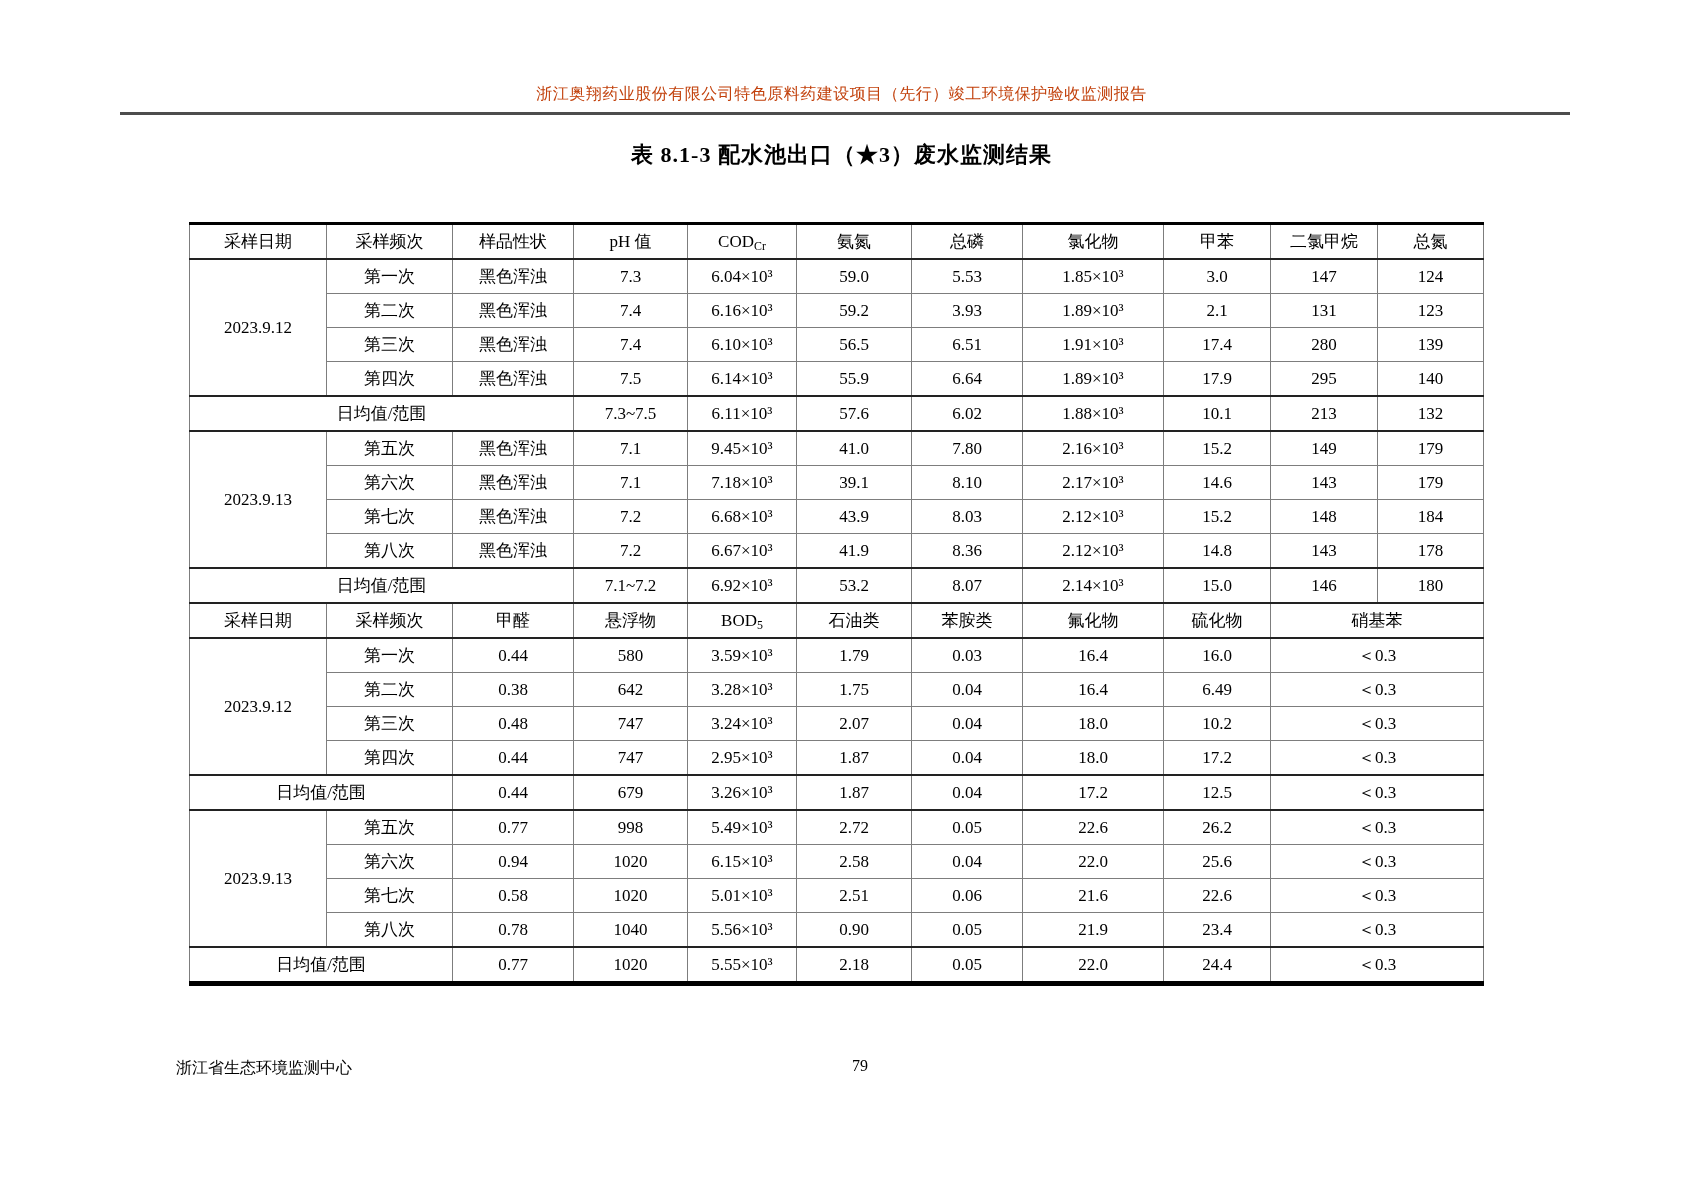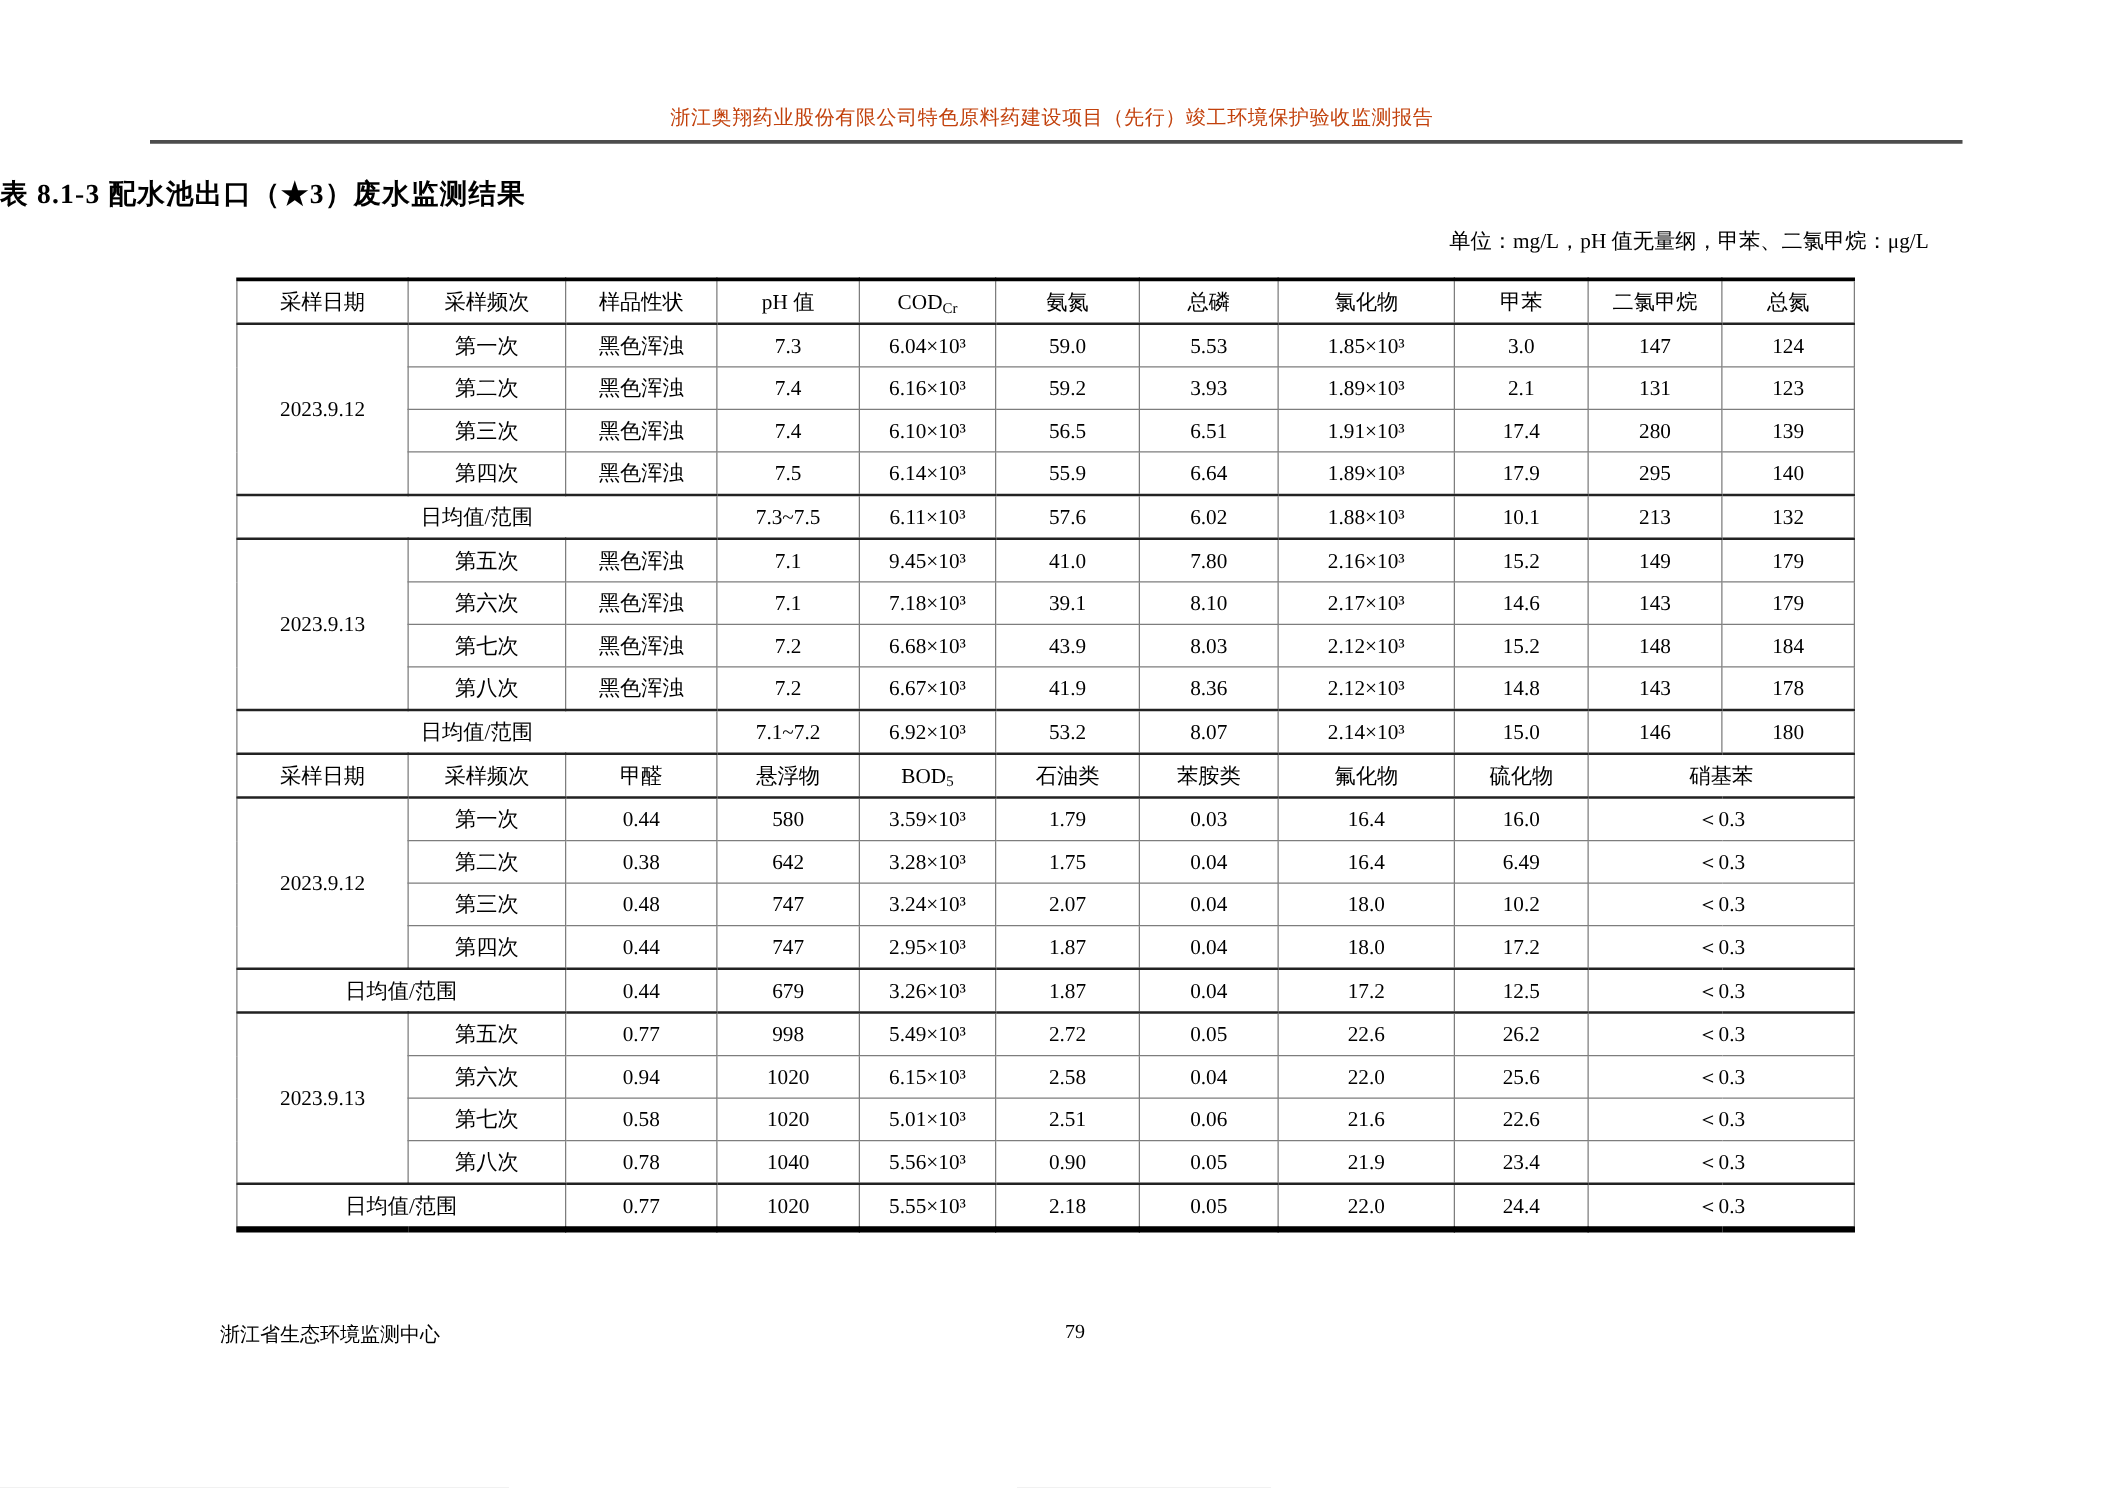"表 8.1-3 配水池出口（★3）废水监测结果" .doc-title { text-align: left -> center }
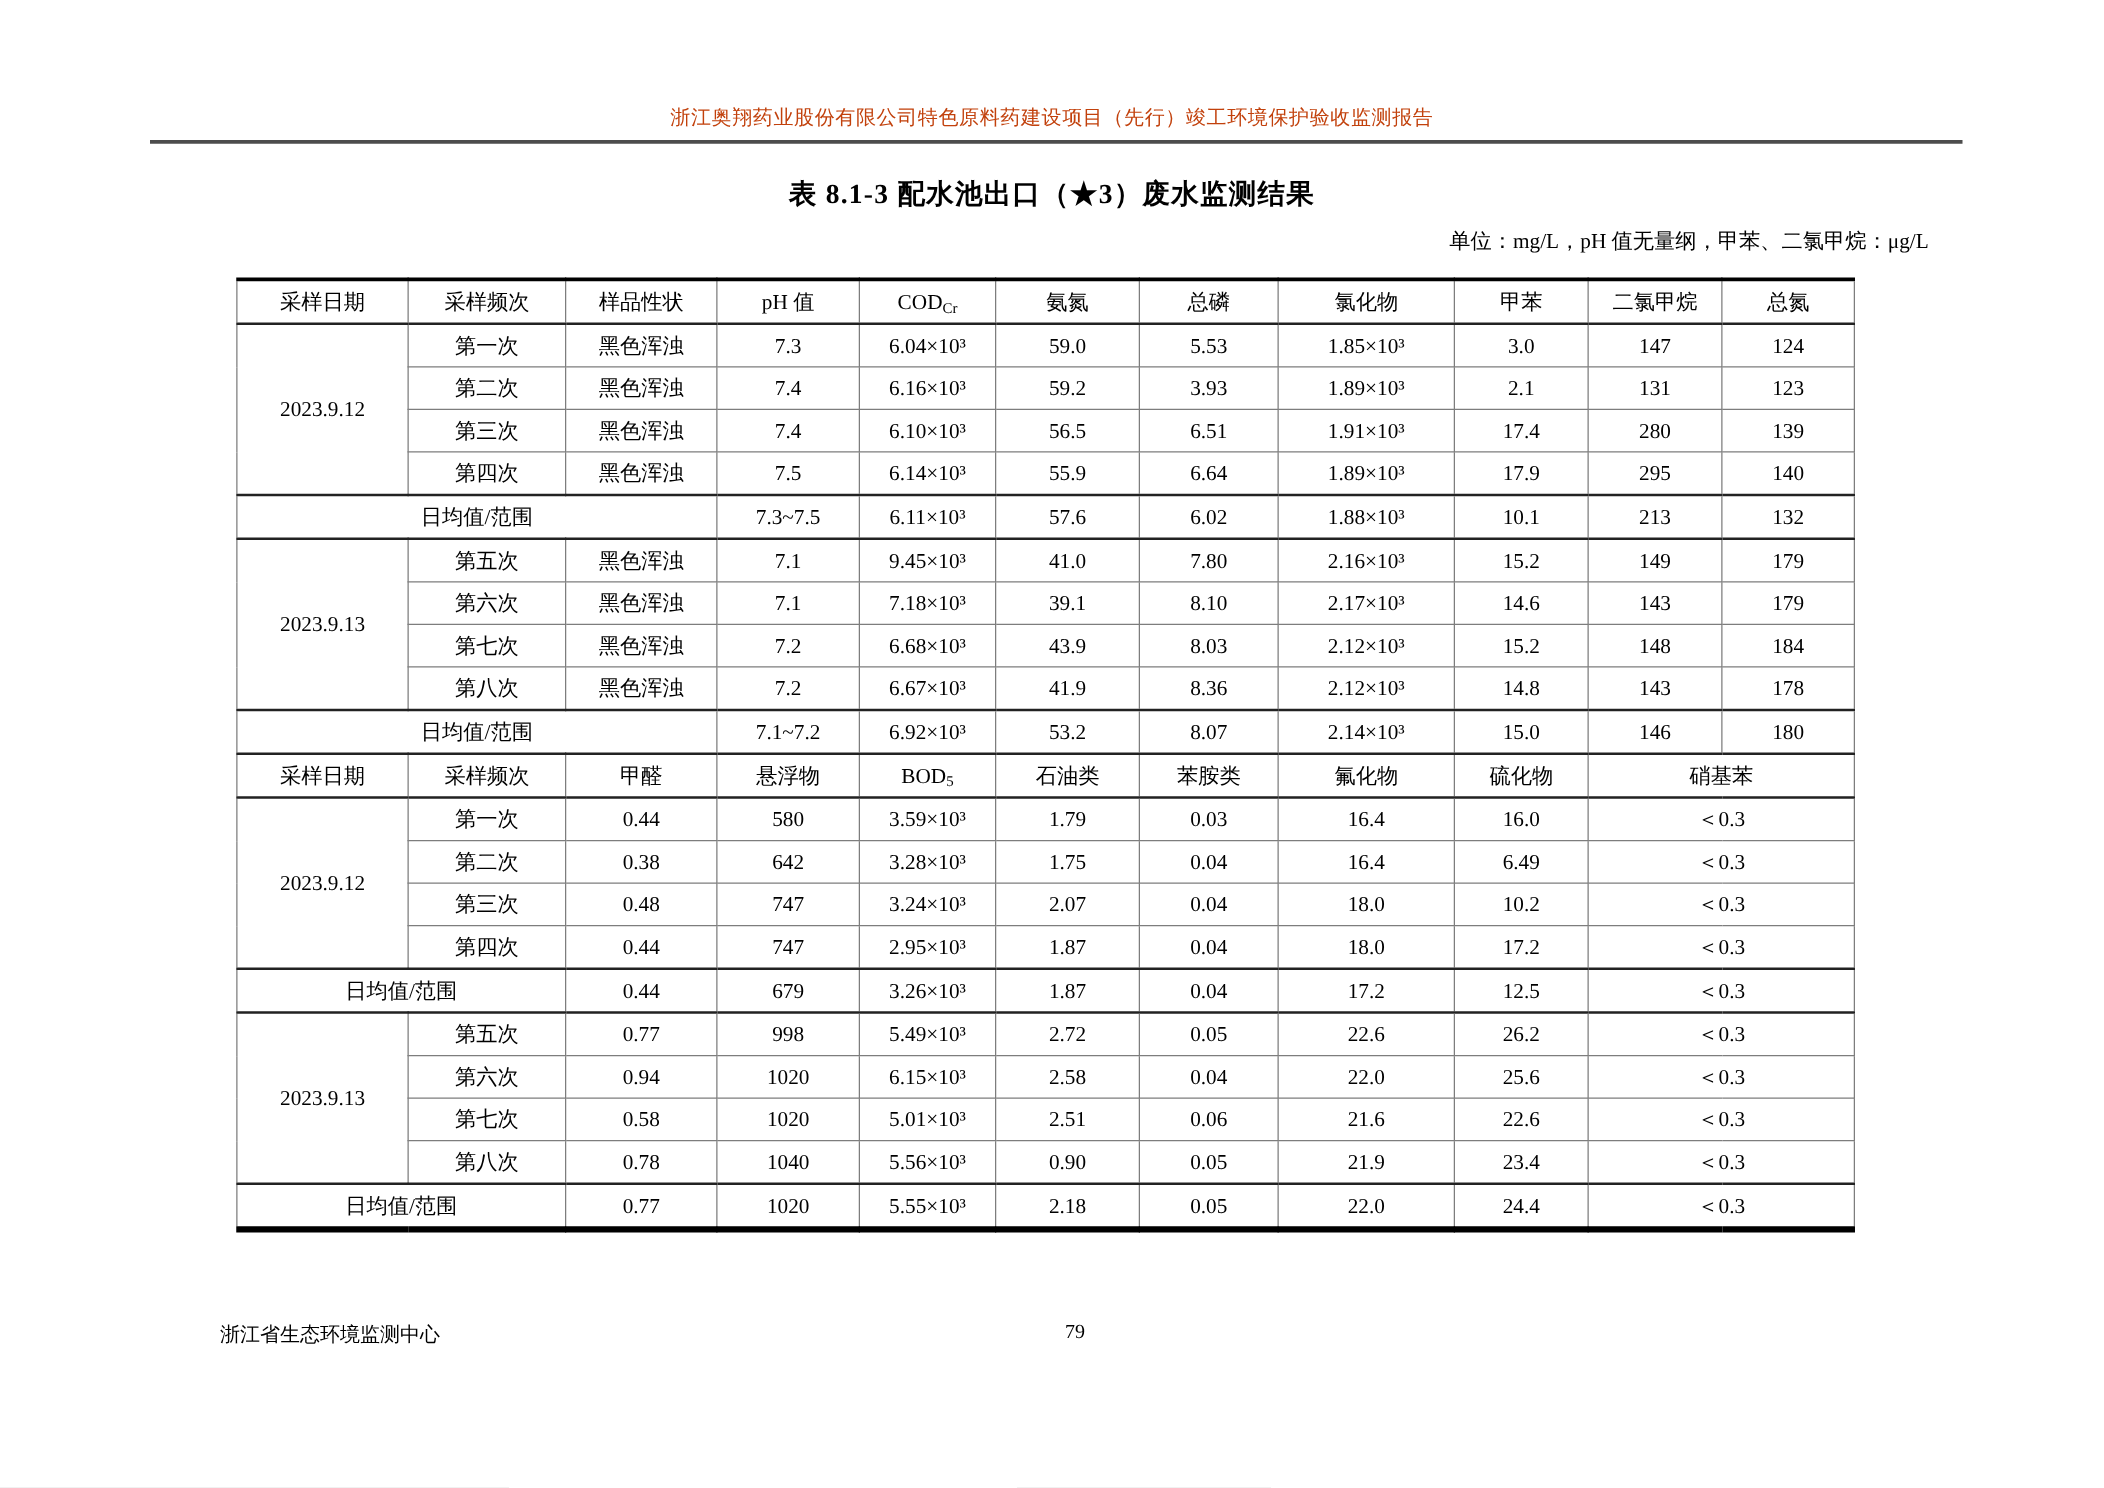"单位：mg/L，pH 值无量纲，甲苯、二氯甲烷：μg/L" div.unit-note { html: <div>单位：mg/L，pH 值无量纲，甲苯、二氯甲烷：μg/L</div> -> none }
